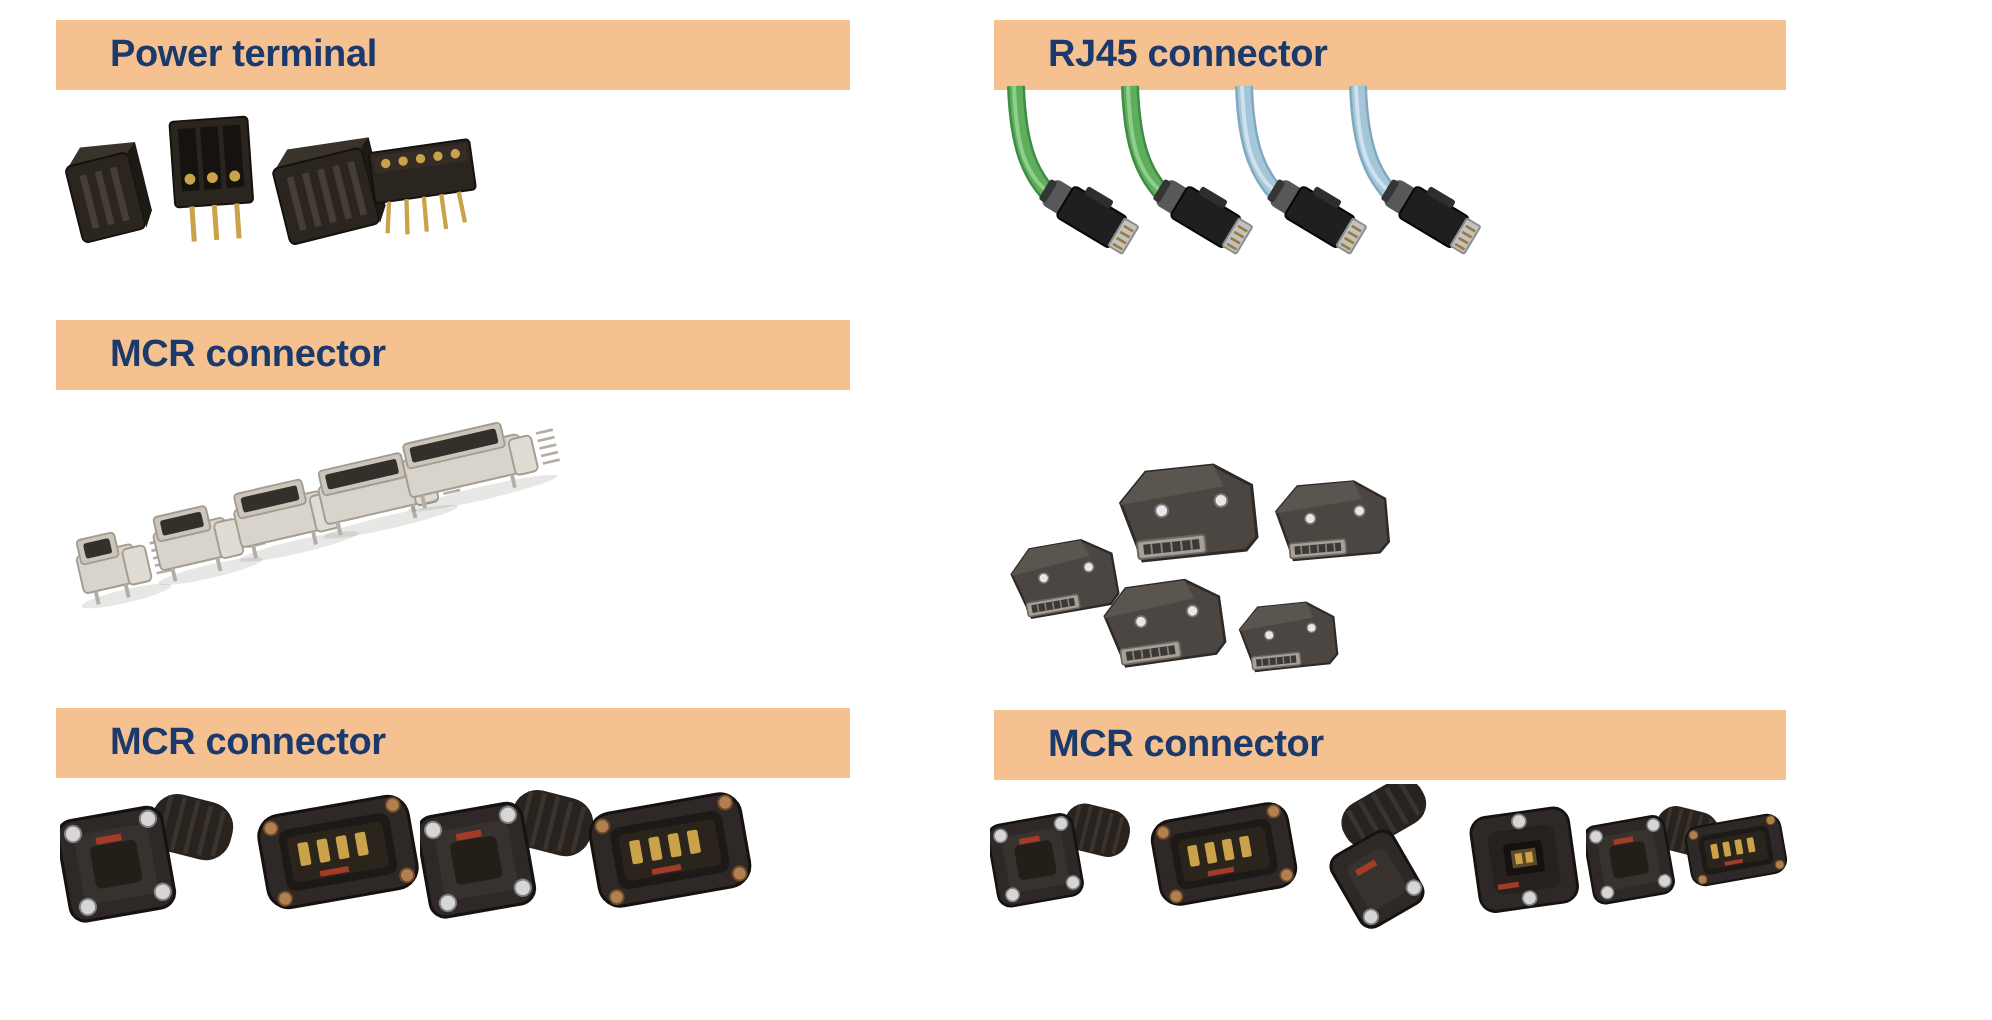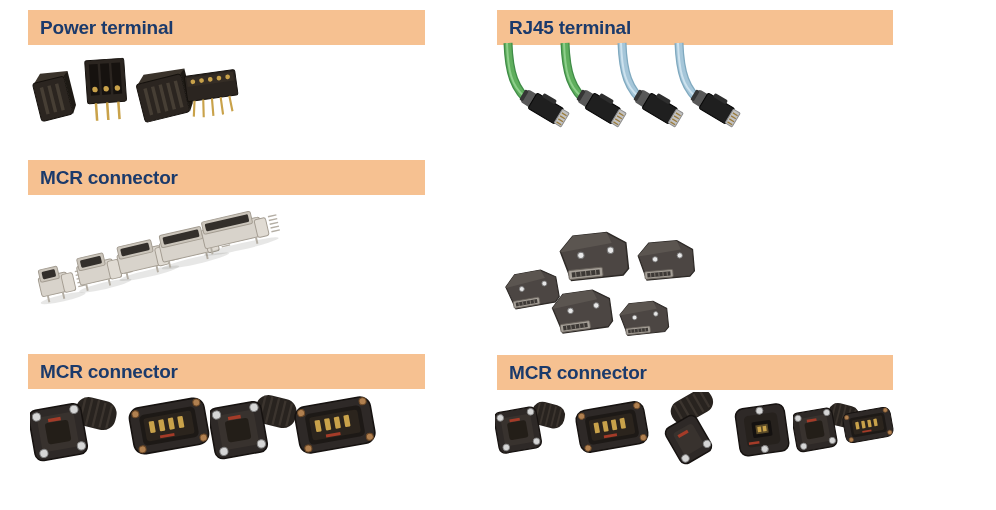"Power terminal" .hdr .ttl { padding-left: 12px -> 27px }
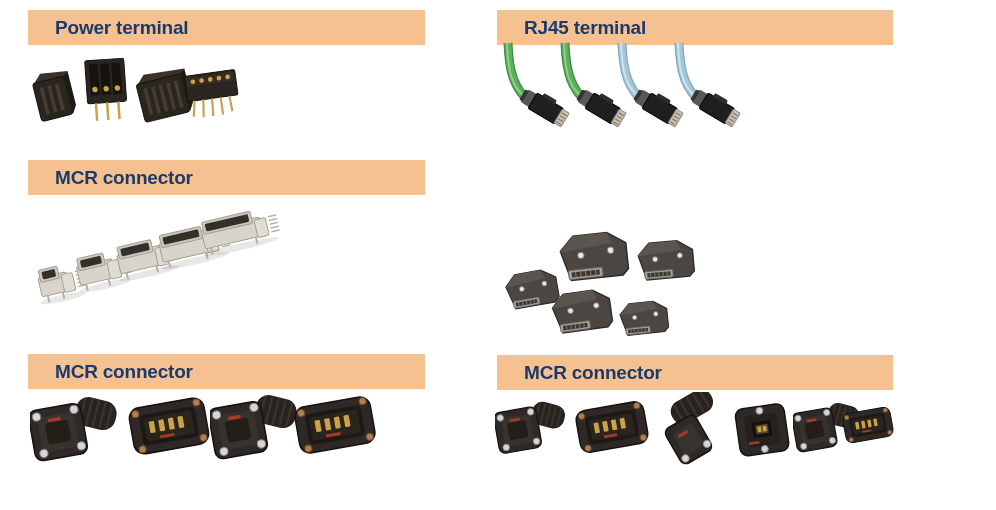"RJ45 terminal" span.ttl { text: terminal -> connector }
